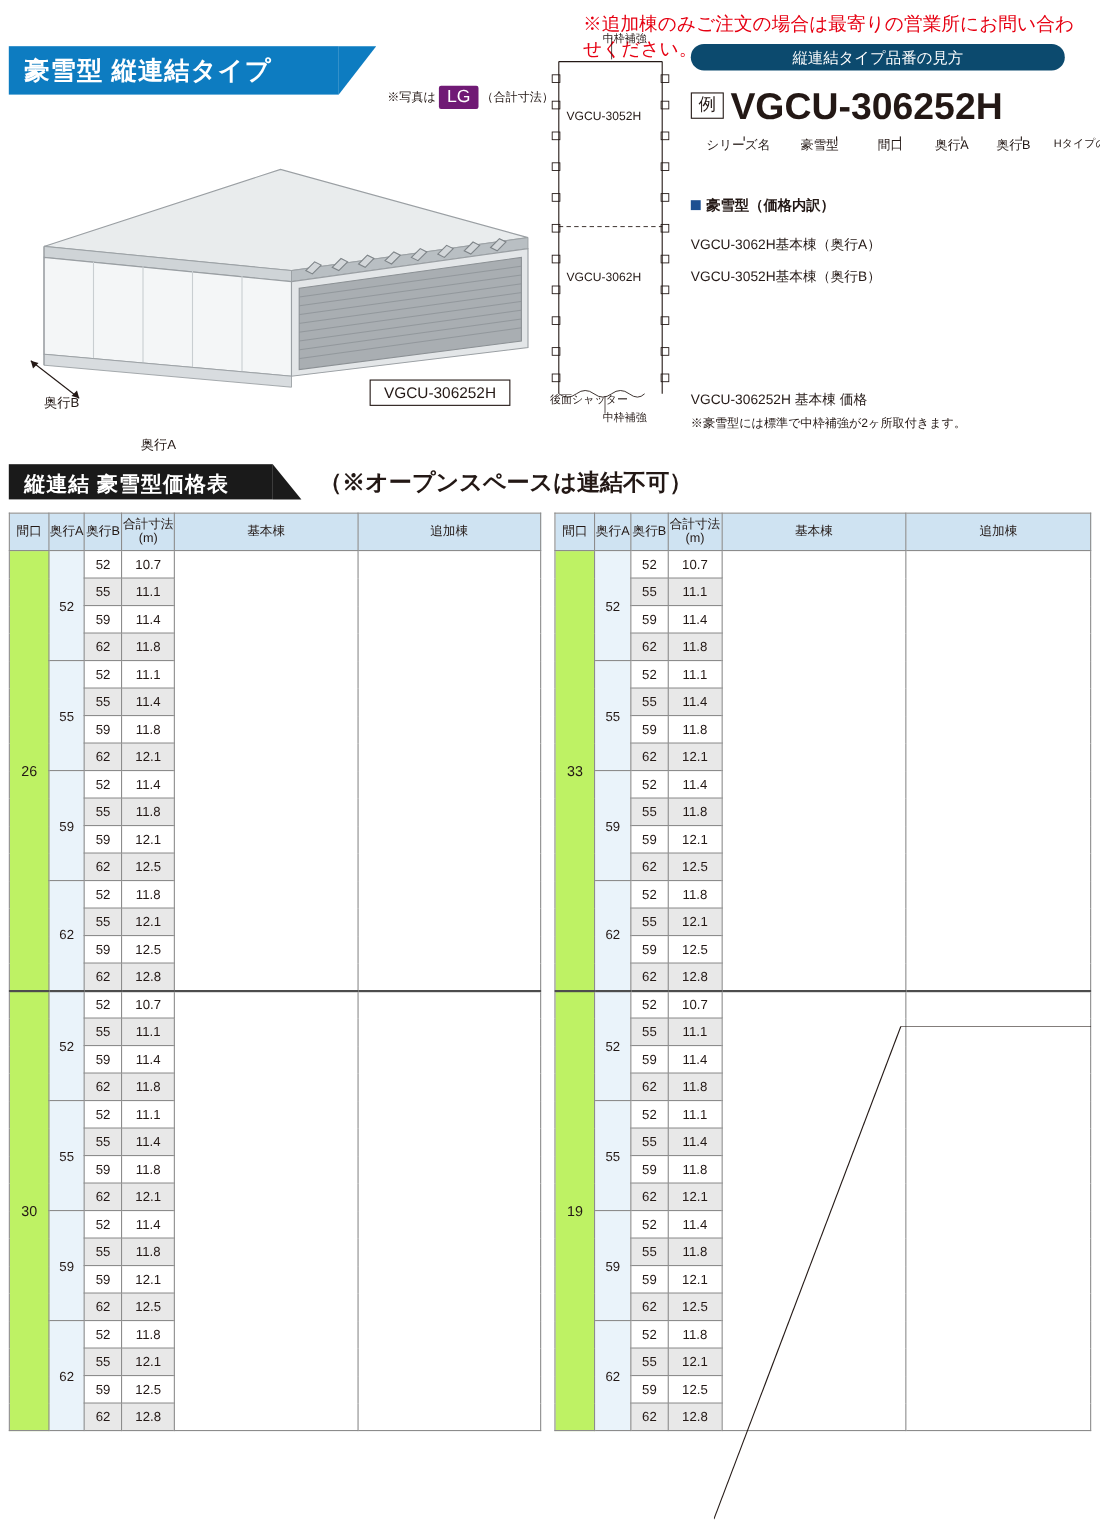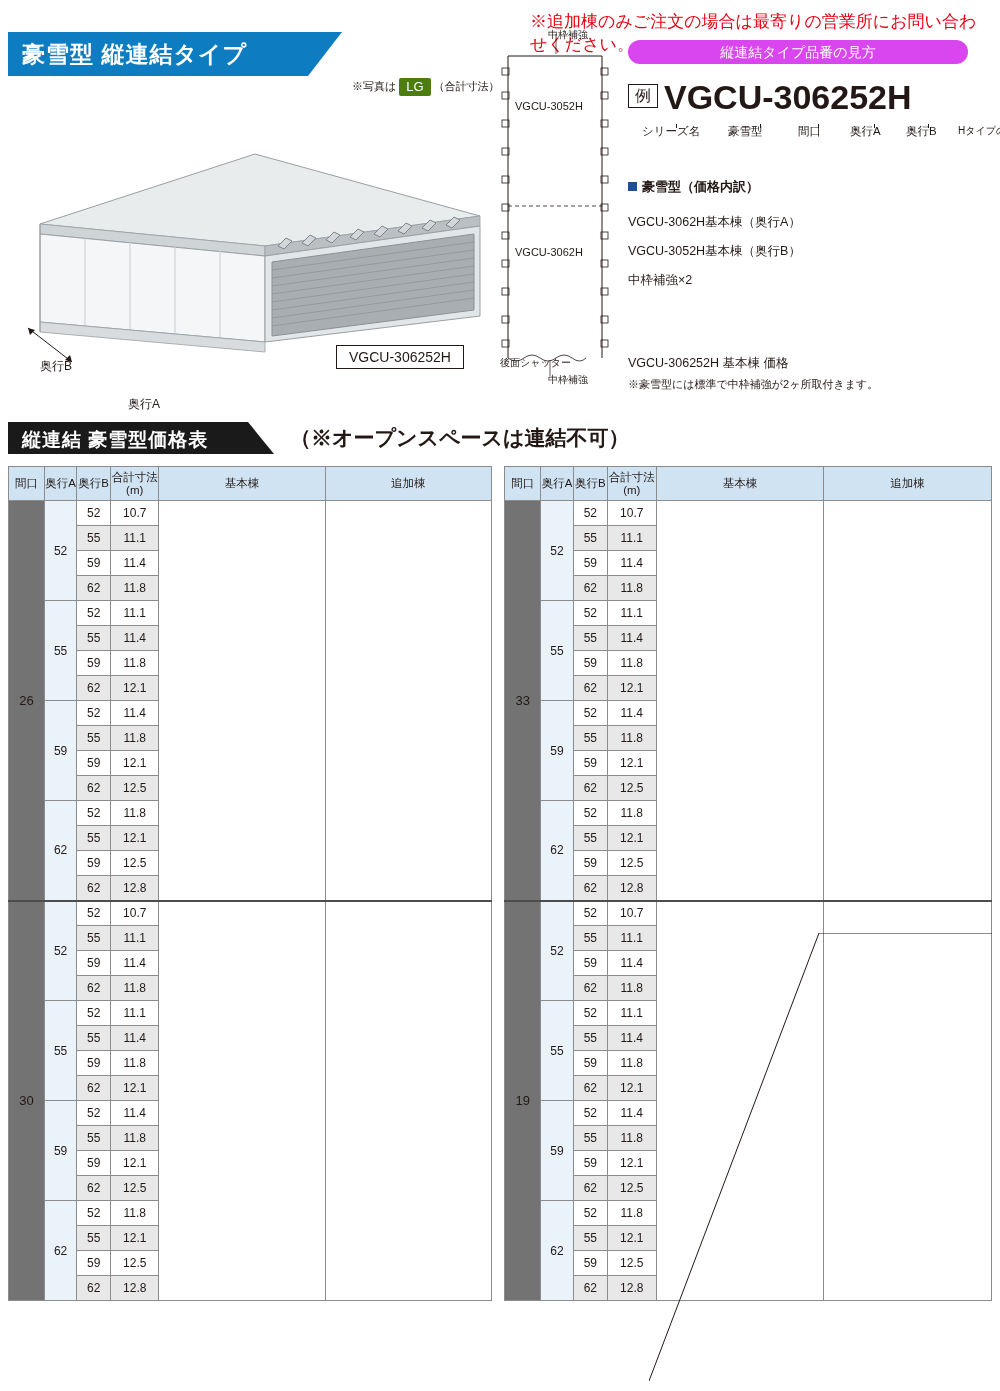"豪雪型 縦連結タイプ" .banner { top: 32px -> 42px }
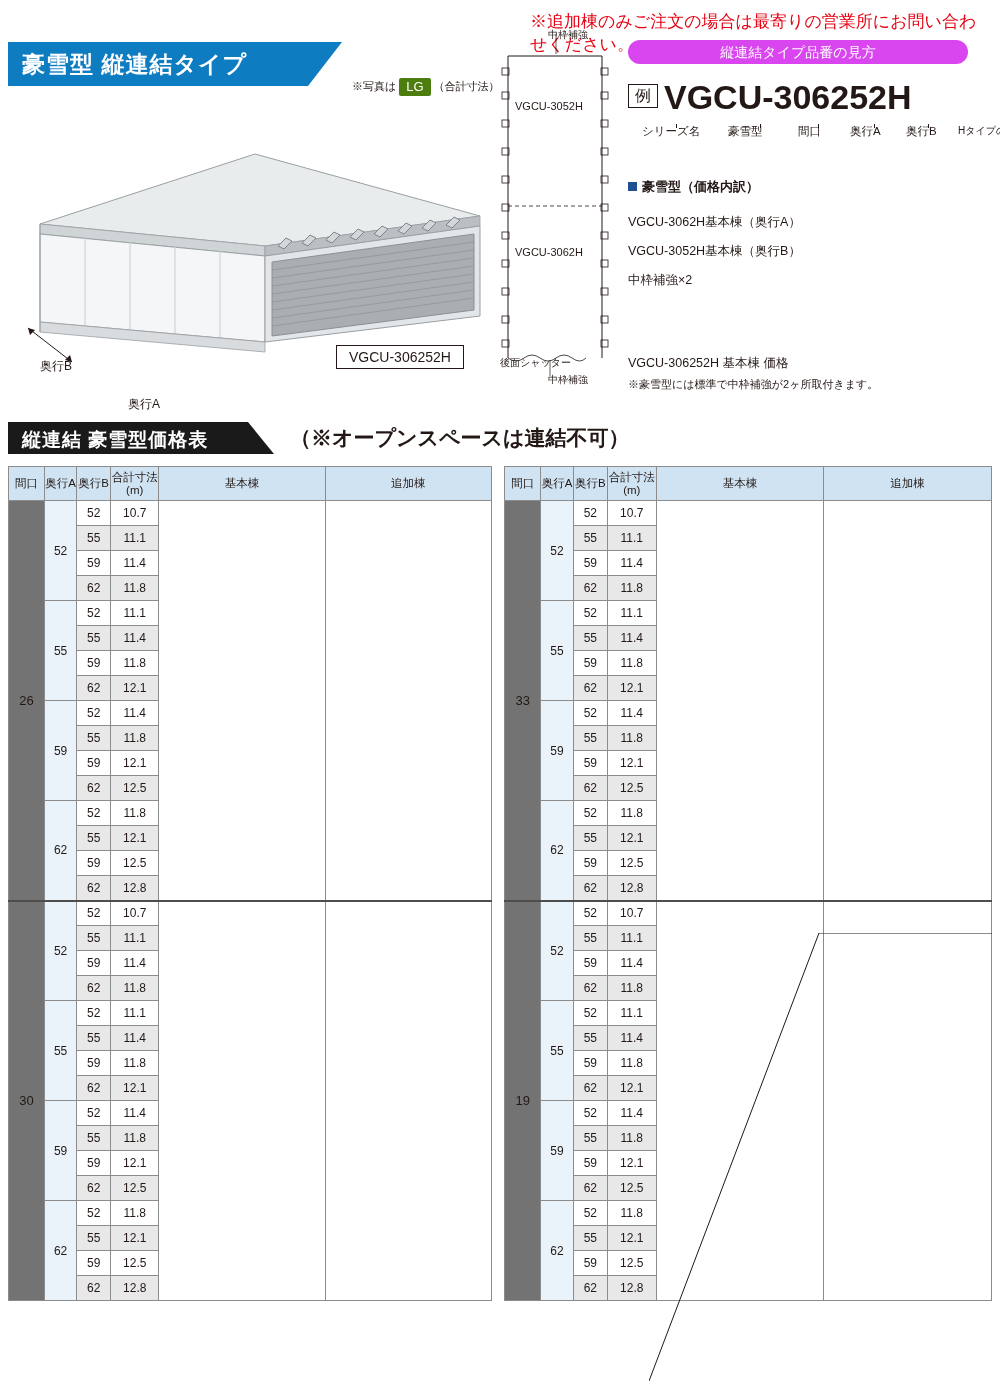"縦連結タイプ品番の見方" .howto-bar { background: #d946ef -> #0c4a6e }
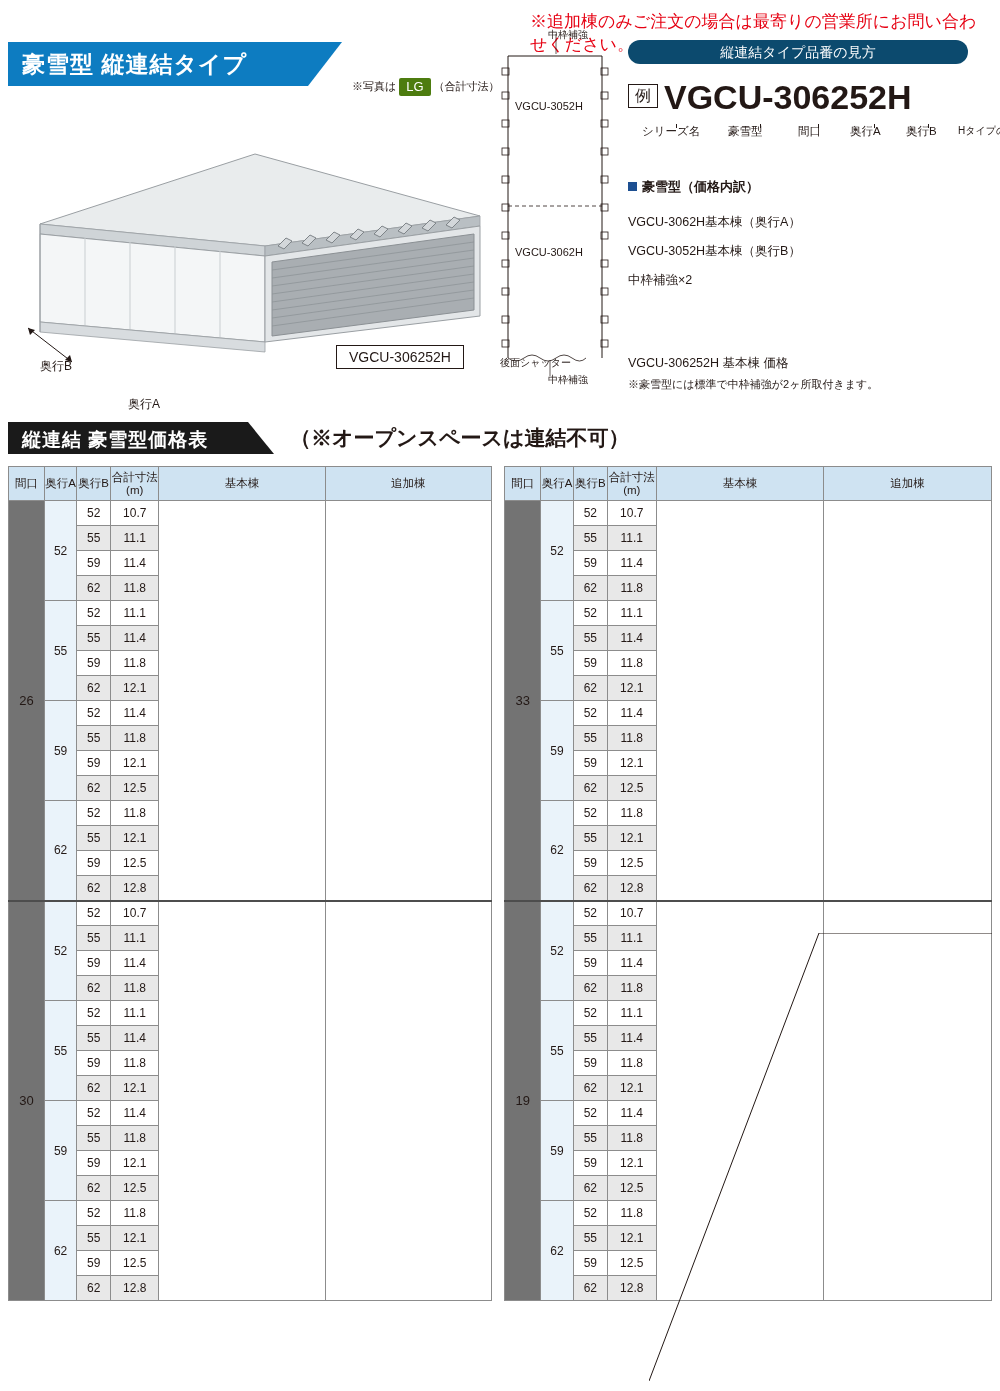"LG" .photo-note .lg { background: #4d7c0f -> #701a75; font-size: 13px -> 16px }
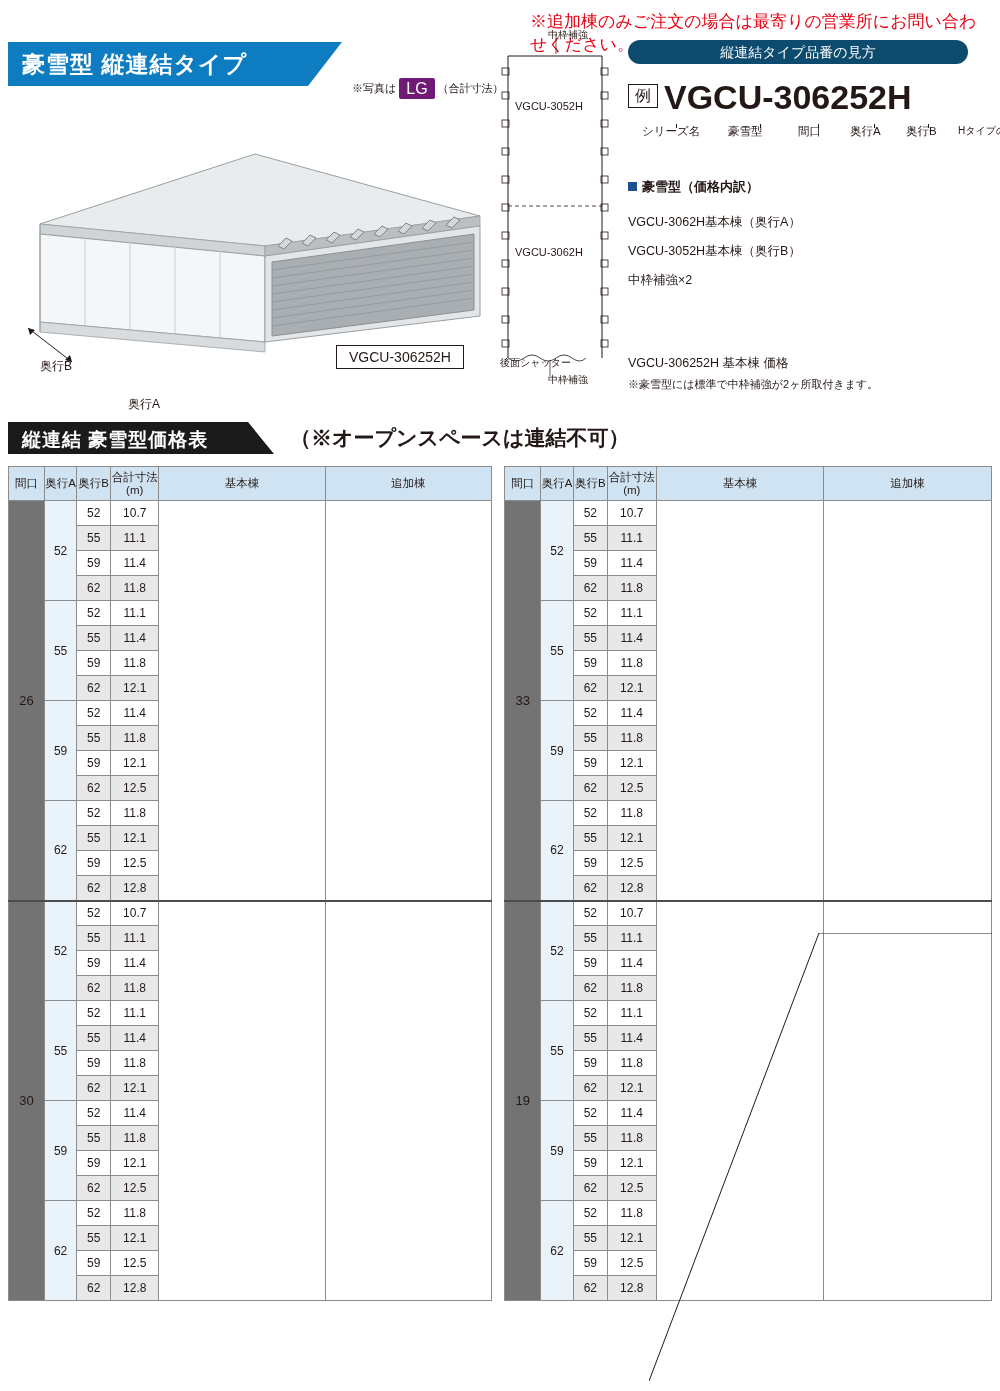"中枠補強×2" div { html: <div>中枠補強×2</div> -> none }
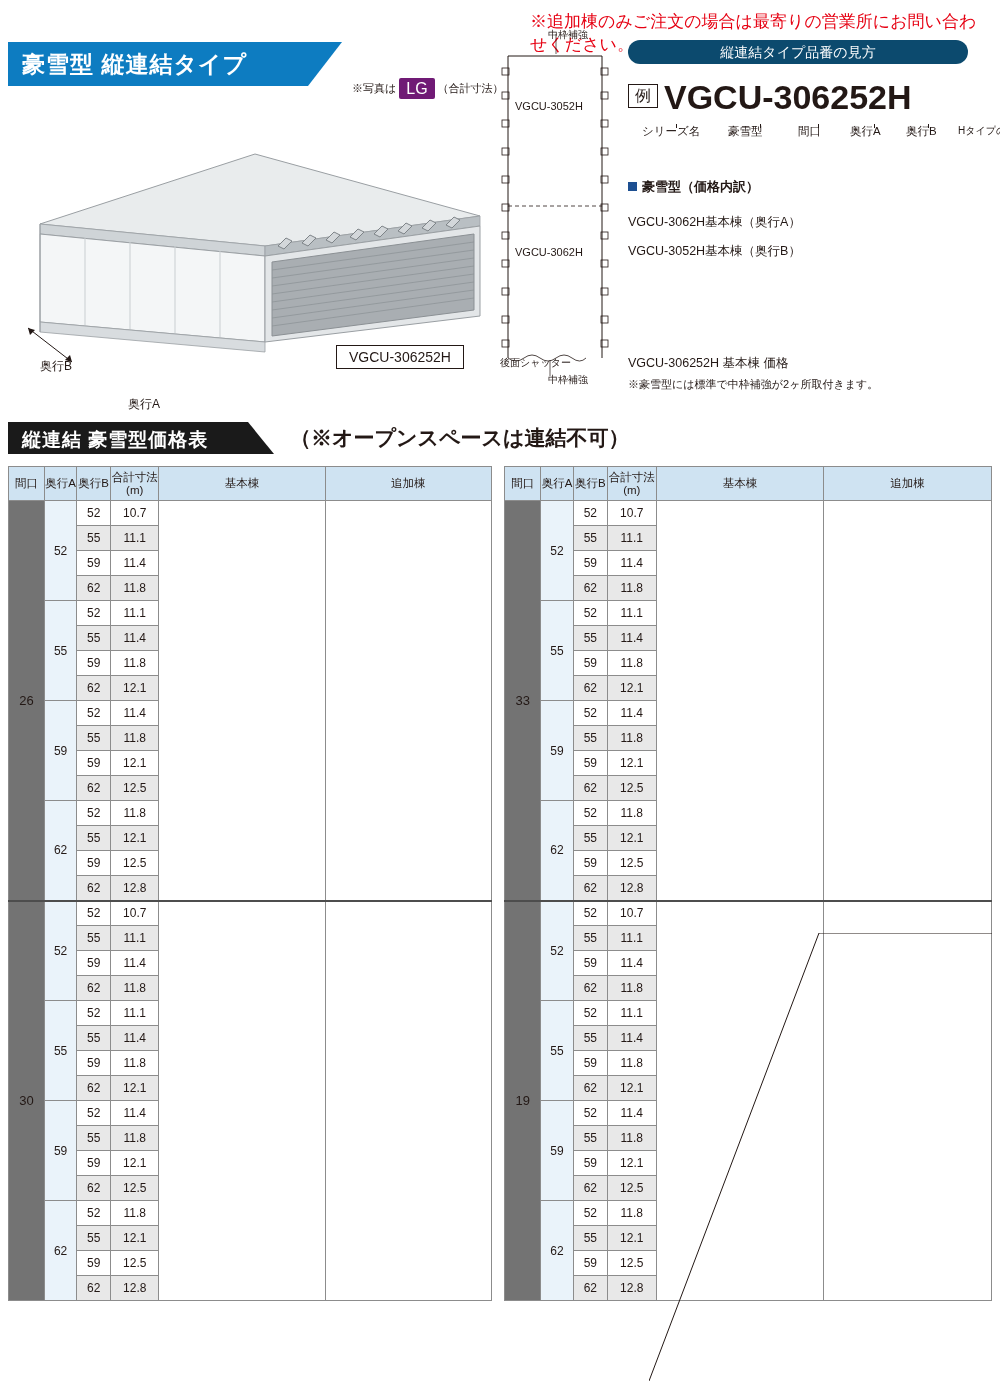"26" .tbl td.grp { background: #737373 -> #bef264 }
